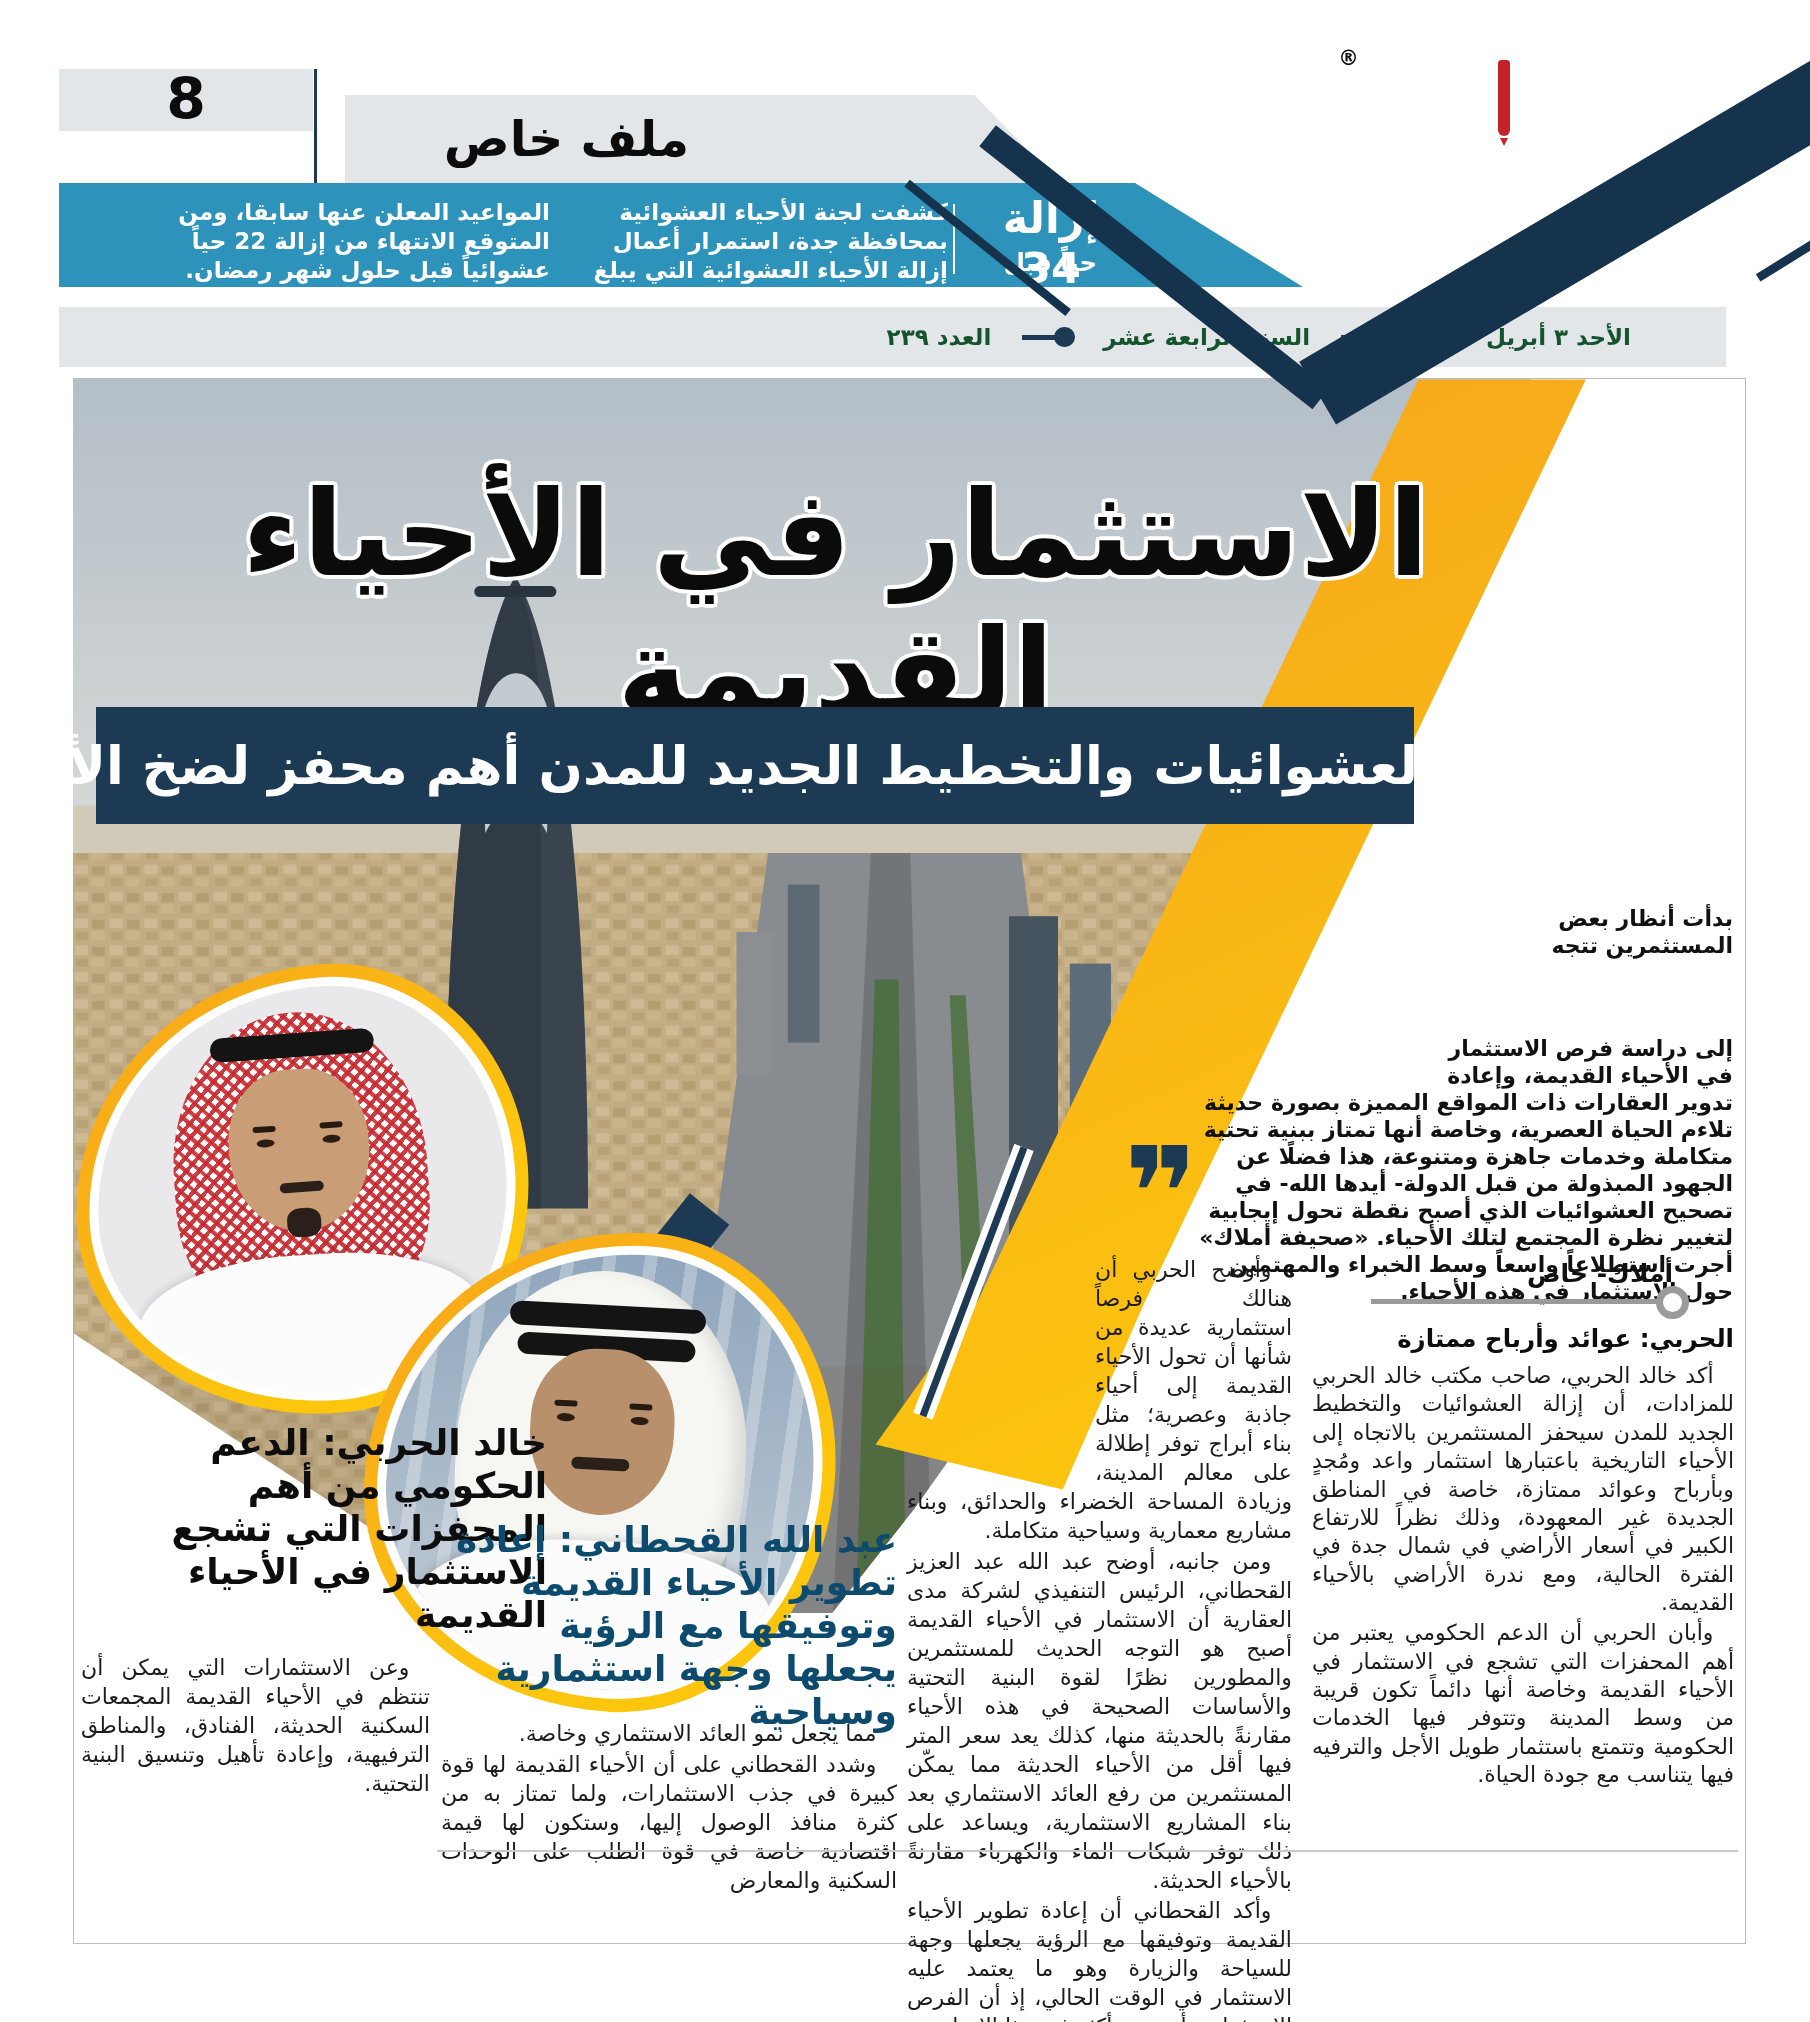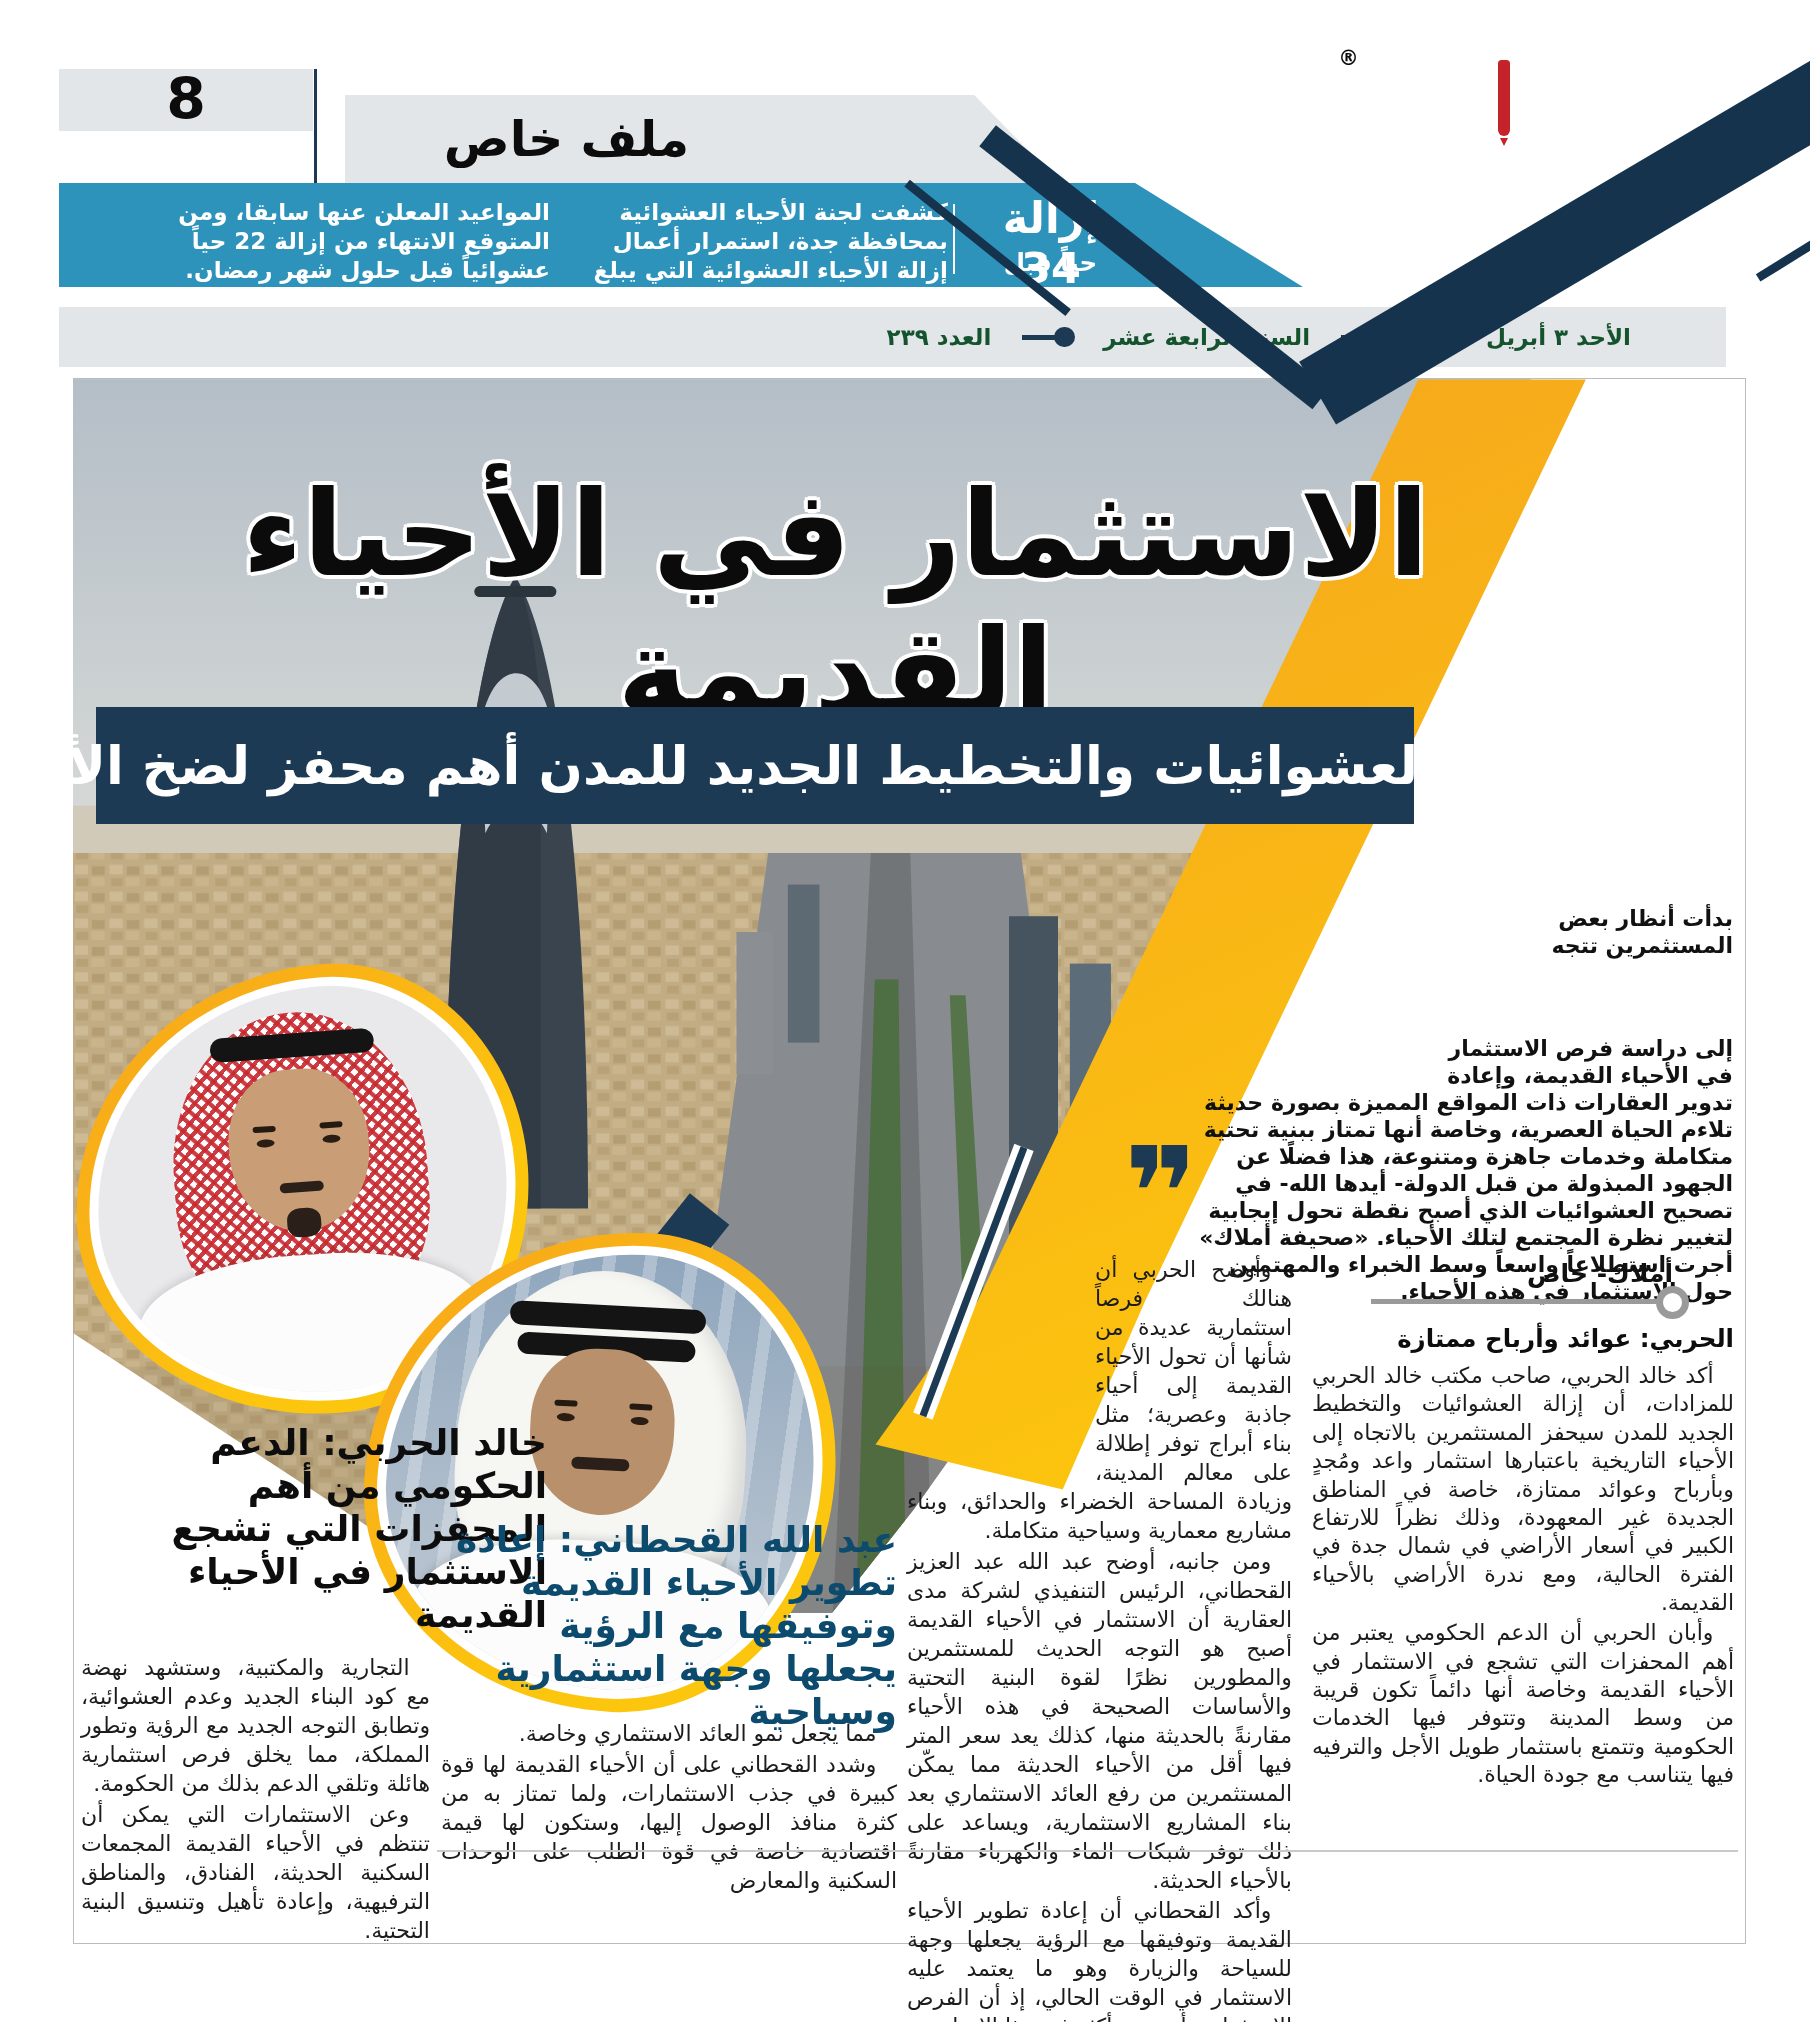"التجارية والمكتبية، وستشهد نهضة مع" p { html: <p>التجارية والمكتبية، وستشهد نهضة مع كود البناء الجديد وعدم العشوائية، وتطابق التوجه الجديد مع الرؤية وتطور المملكة، مما يخلق فرص استثمارية هائلة وتلقي الدعم بذلك من الحكومة.</p> -> none }
